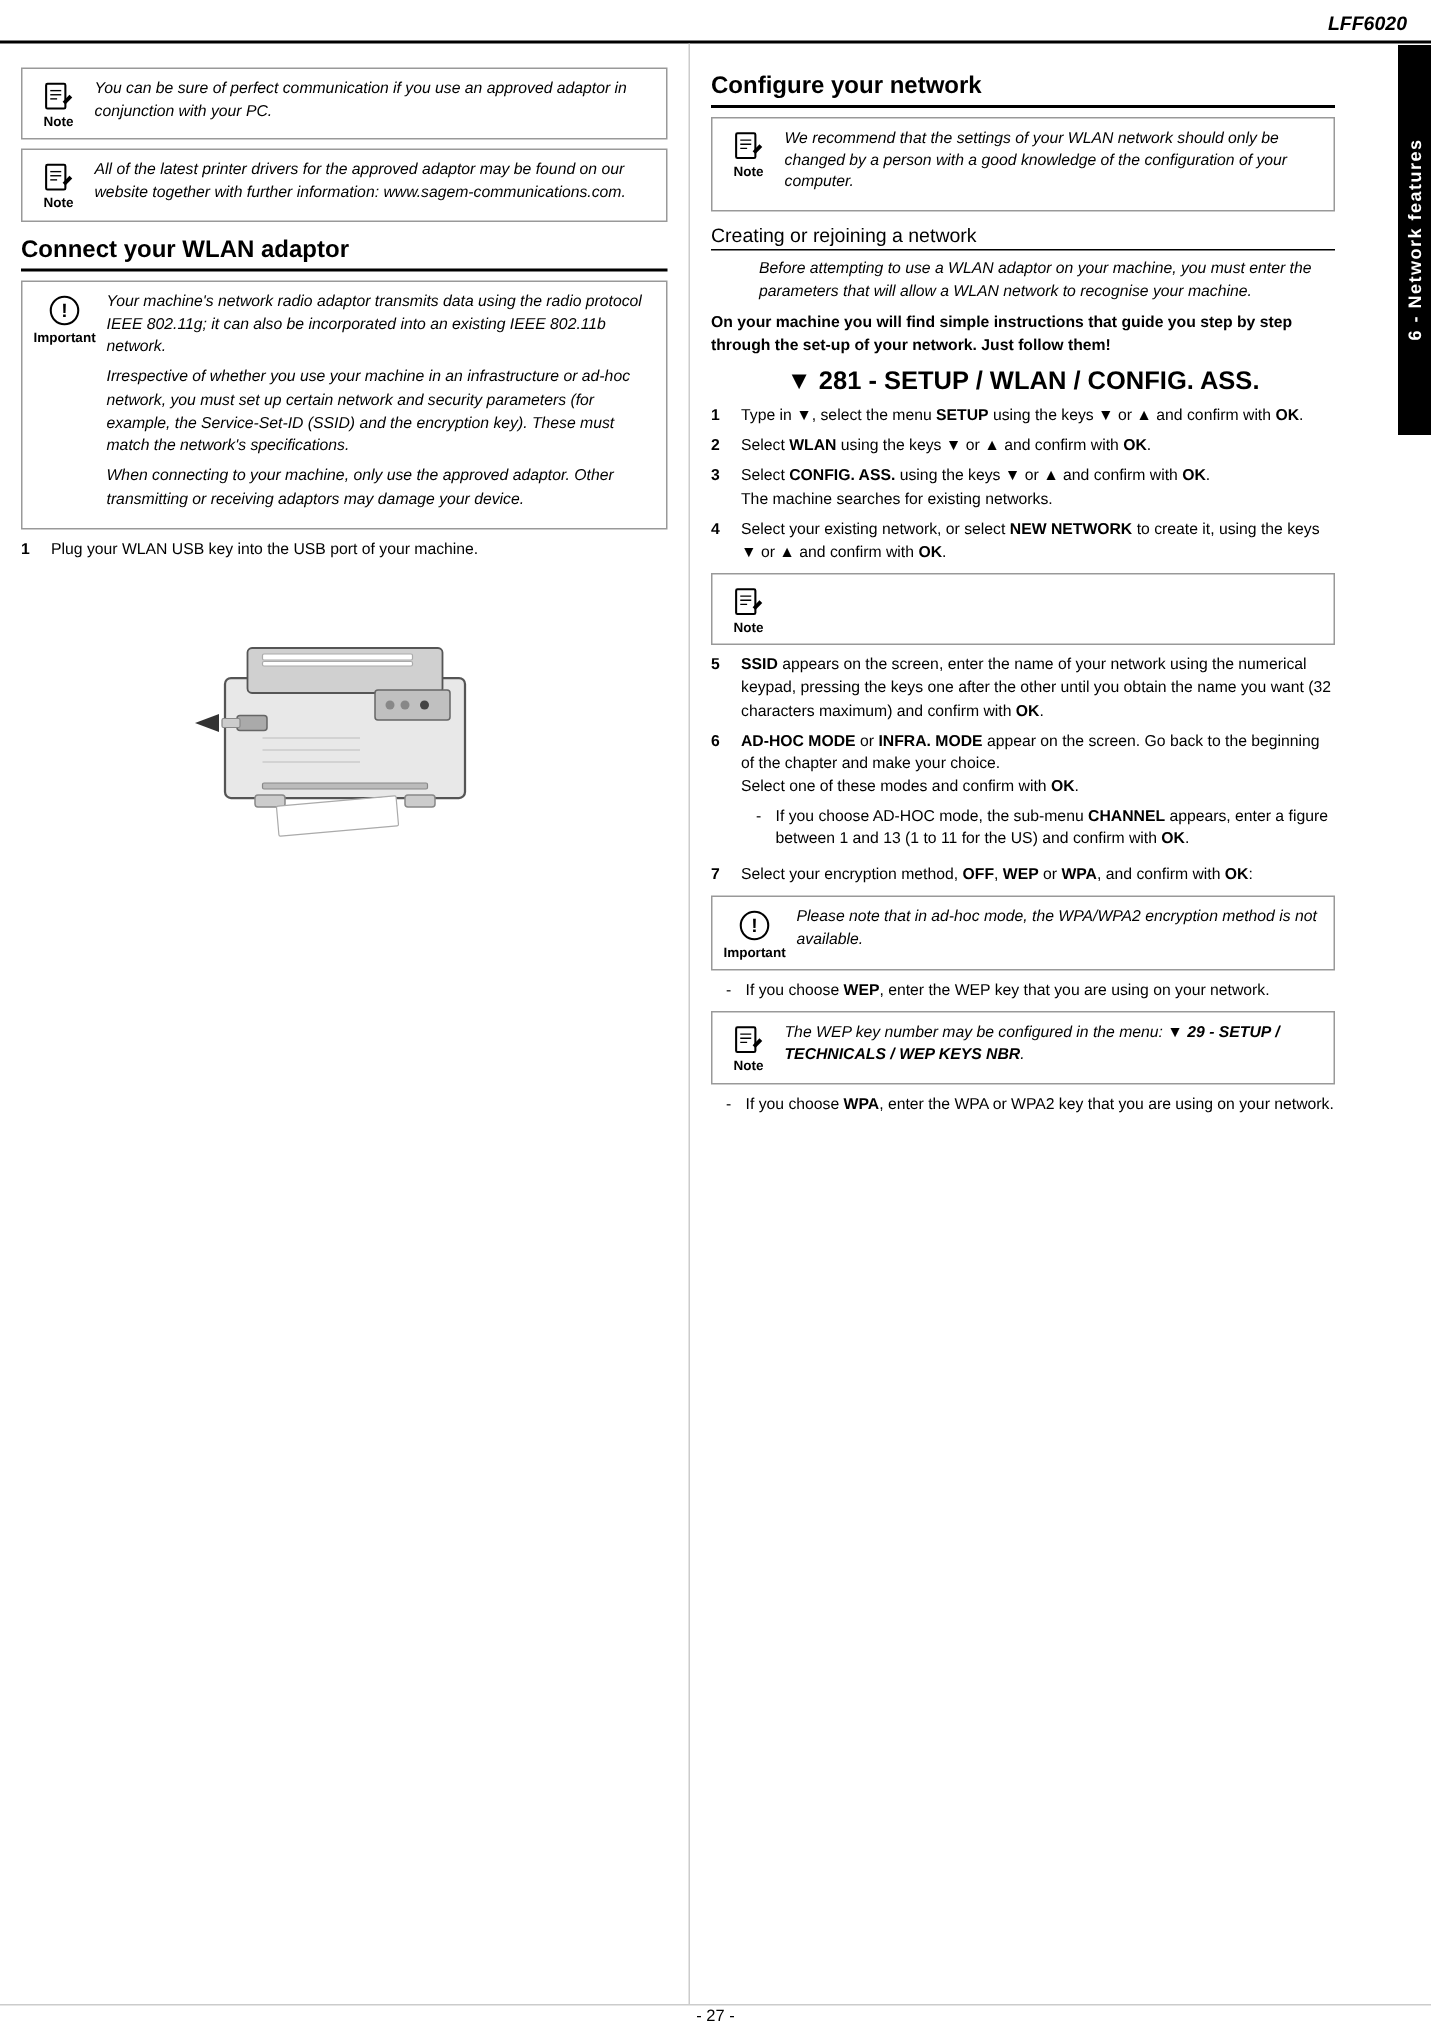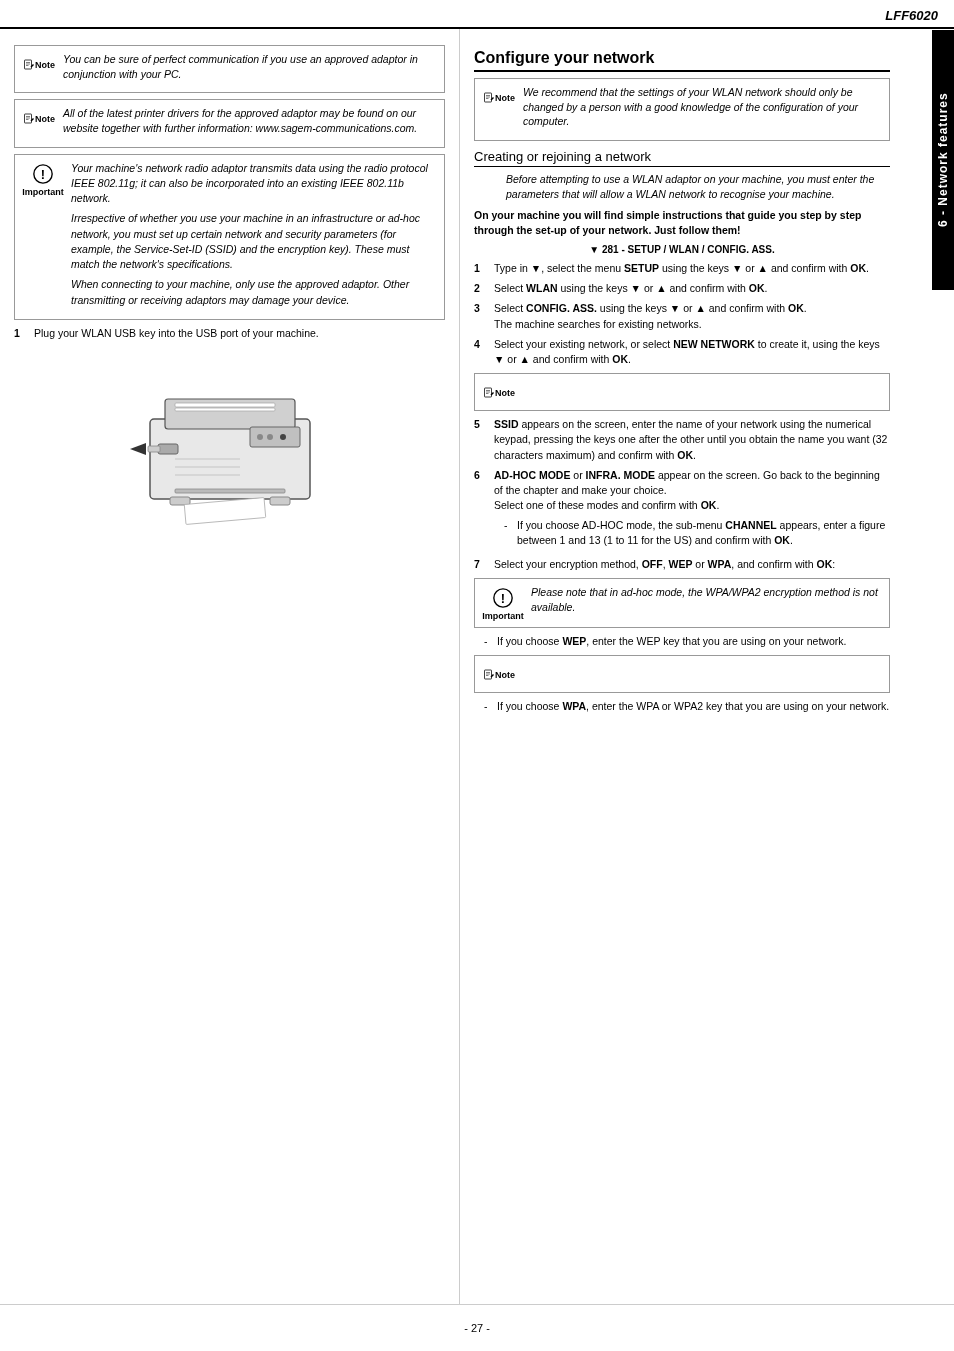"Note" .note-icon { flex-direction: row -> column }
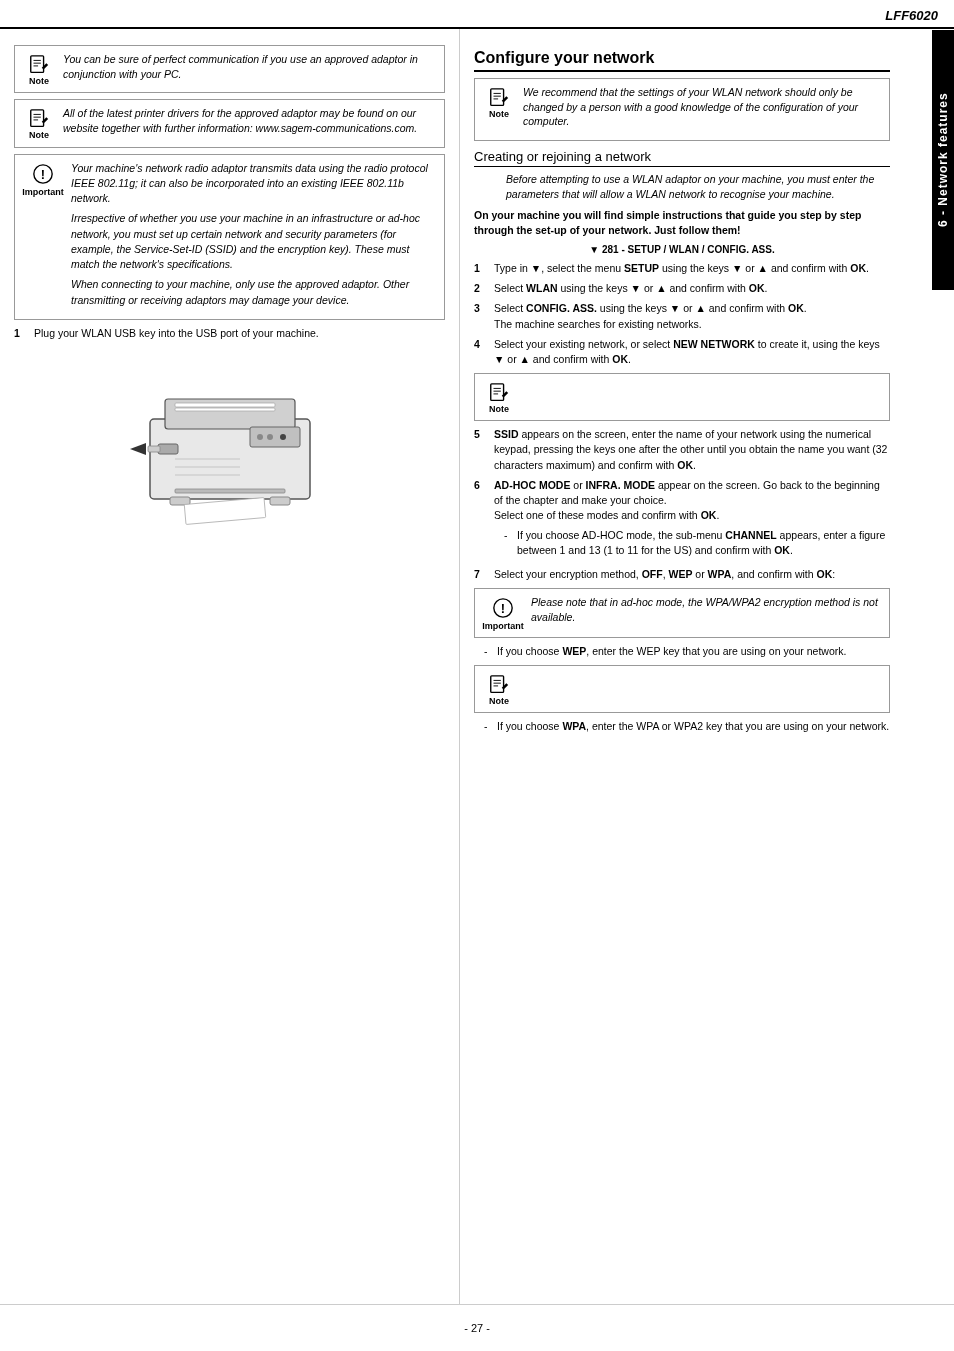"Connect your WLAN adaptor" div.section-title { html: none -> <div>Connect your WLAN adaptor</div> }
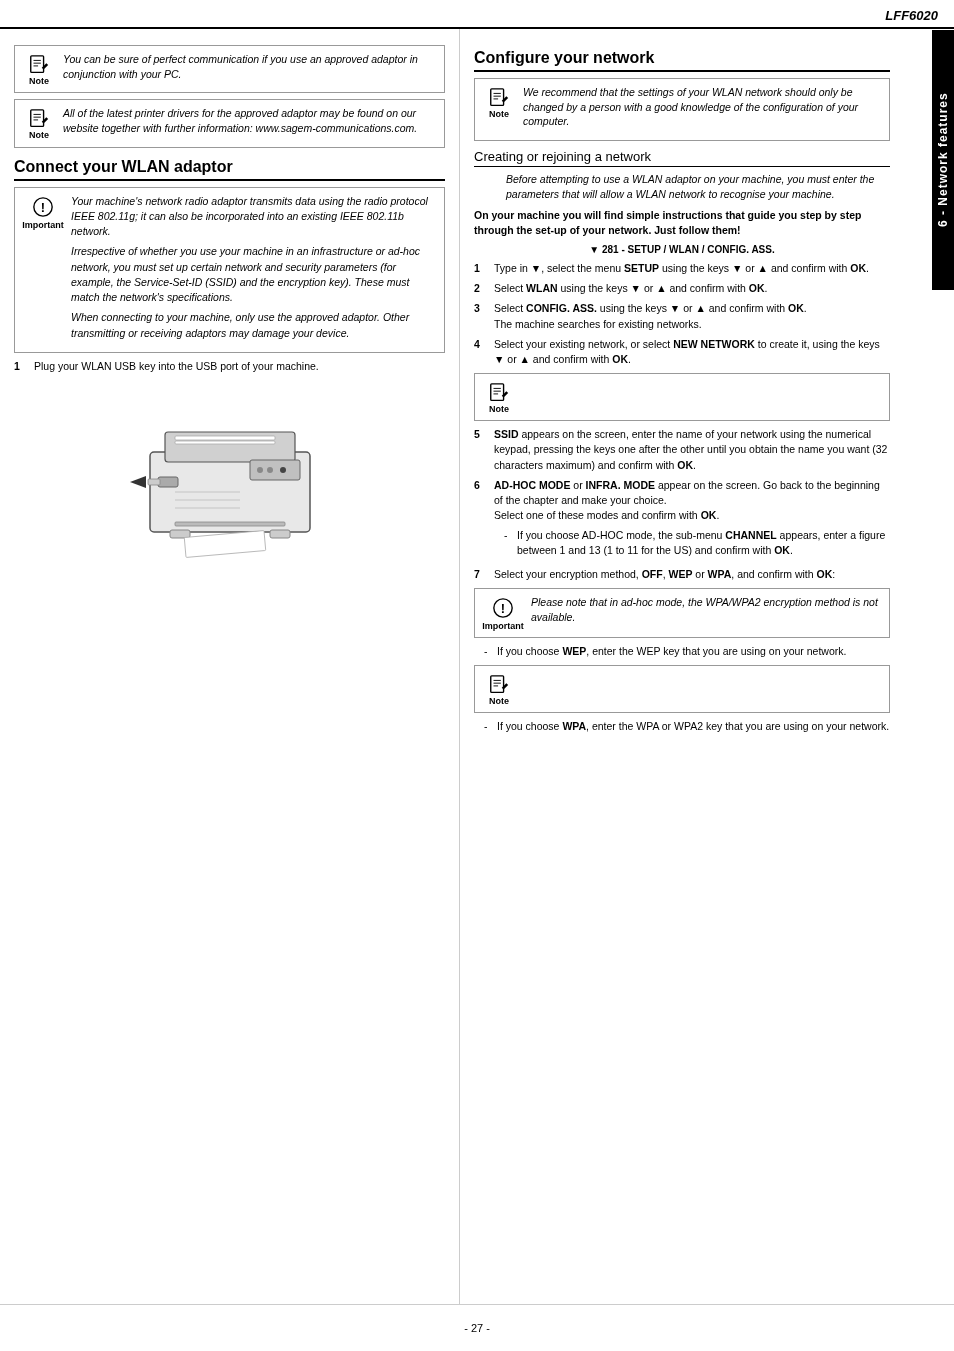"▼ 281 - SETUP /" .command-line { font-size: 10px -> 17px }
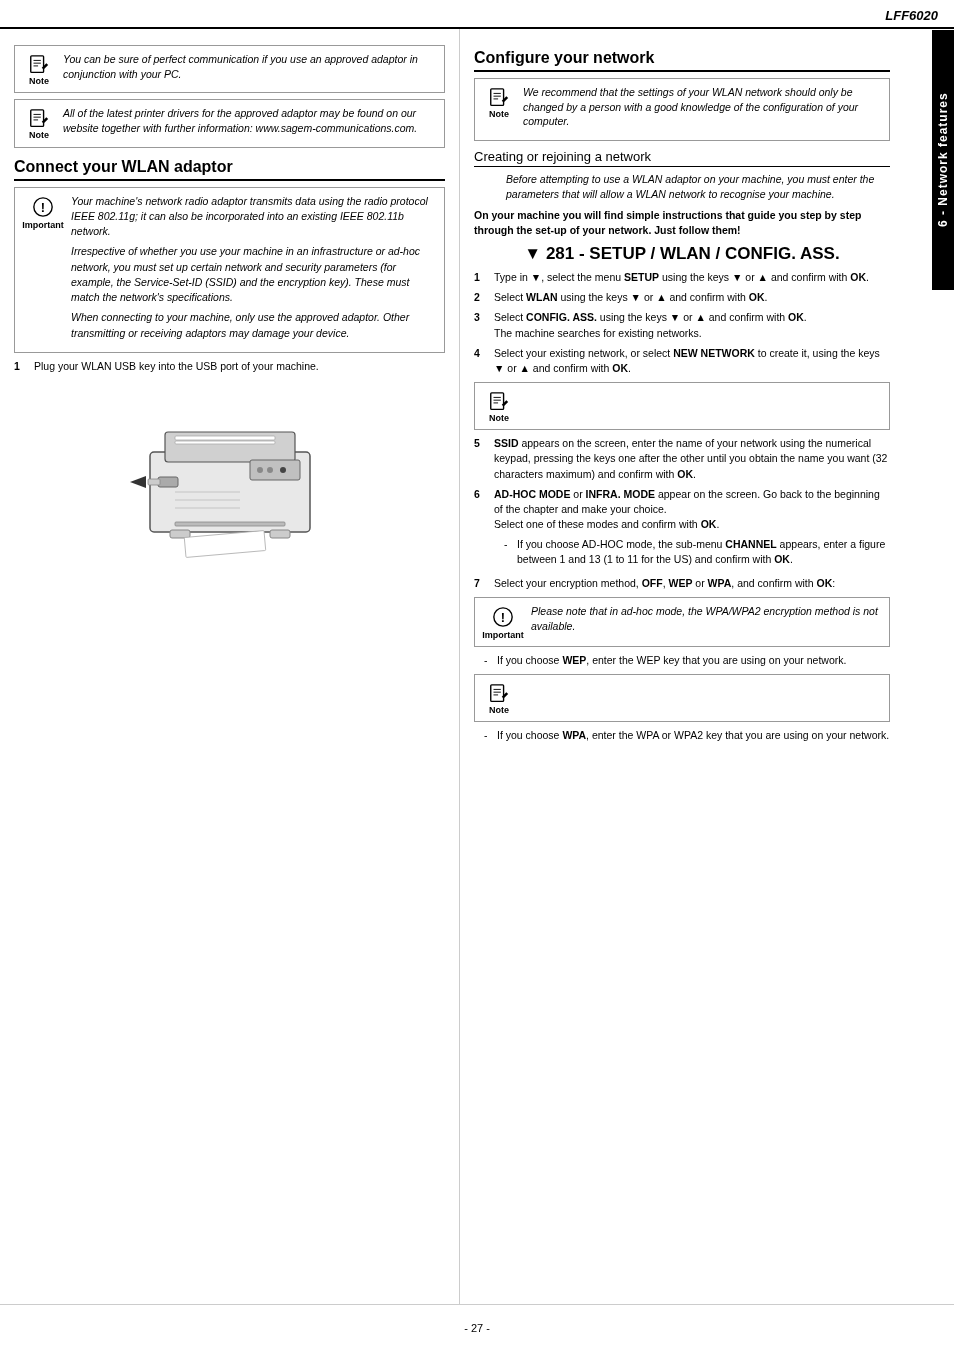"The WEP key number may" p.note-text { html: none -> <p><em>The WEP key number may be configured in the menu: ▼ <span>29 - SETUP / TECHNICALS / WEP KEYS NBR</span>.</em></p> }
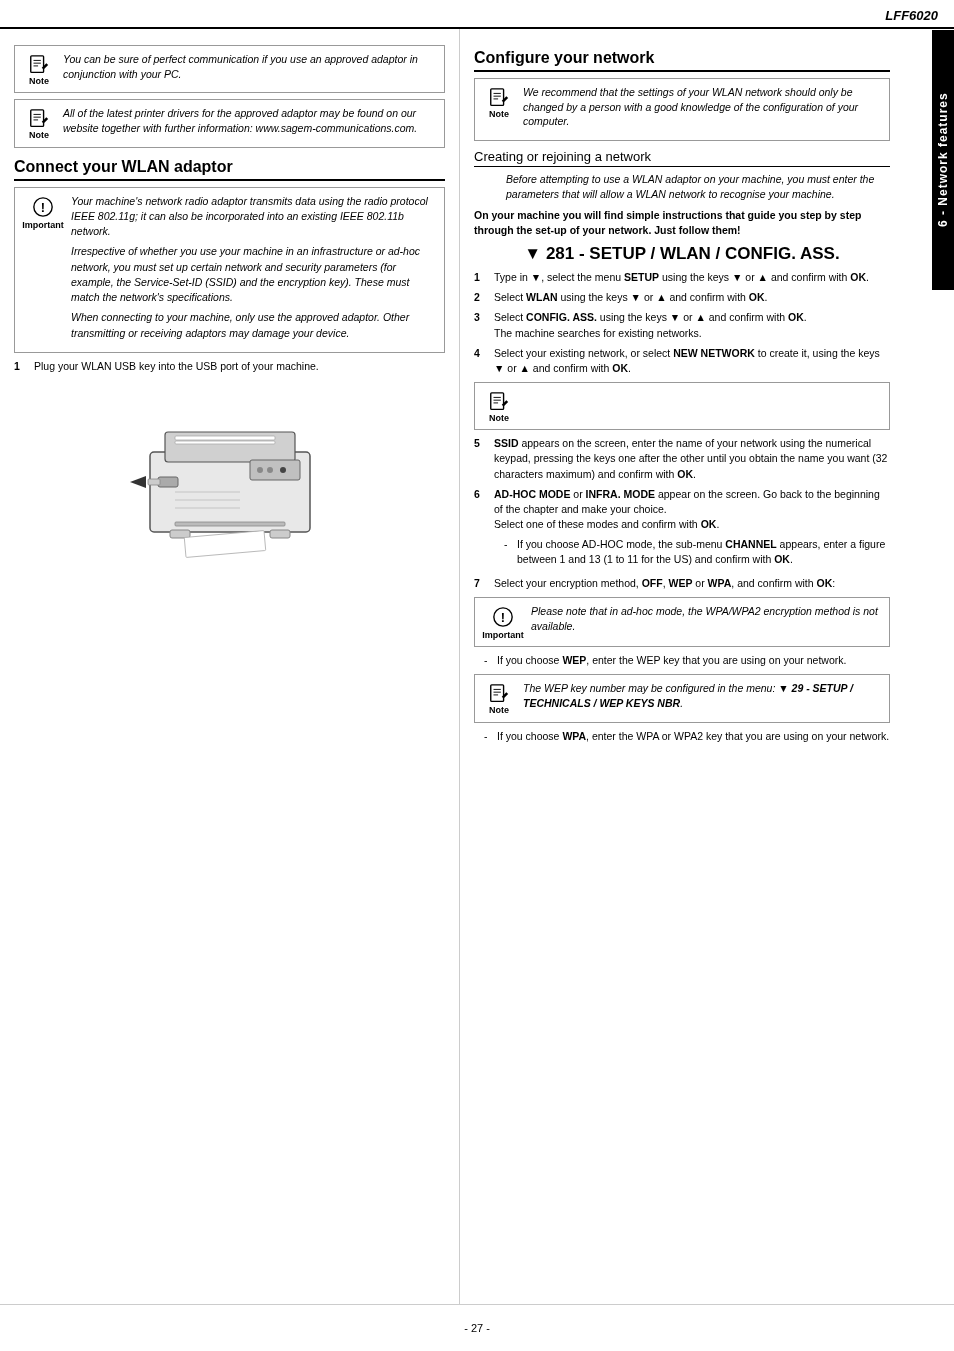"- 27 -" .page-num { padding: 17px -> 1px }
